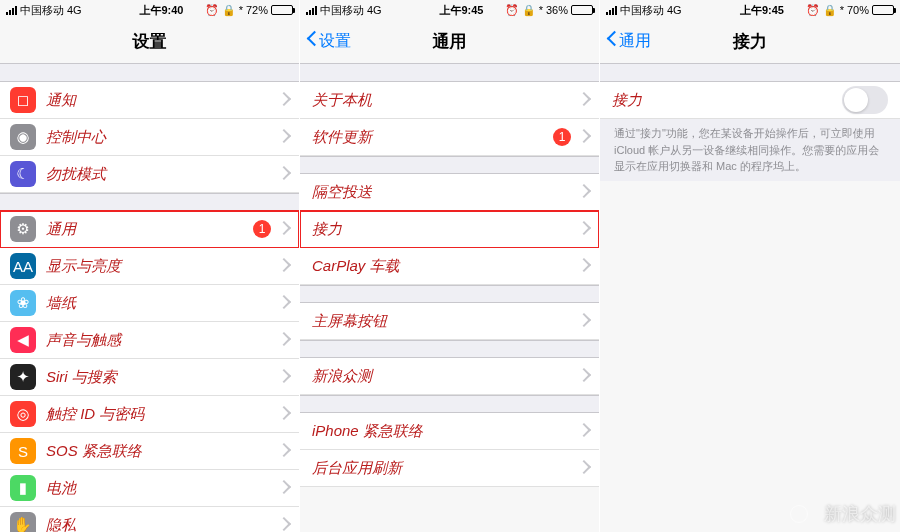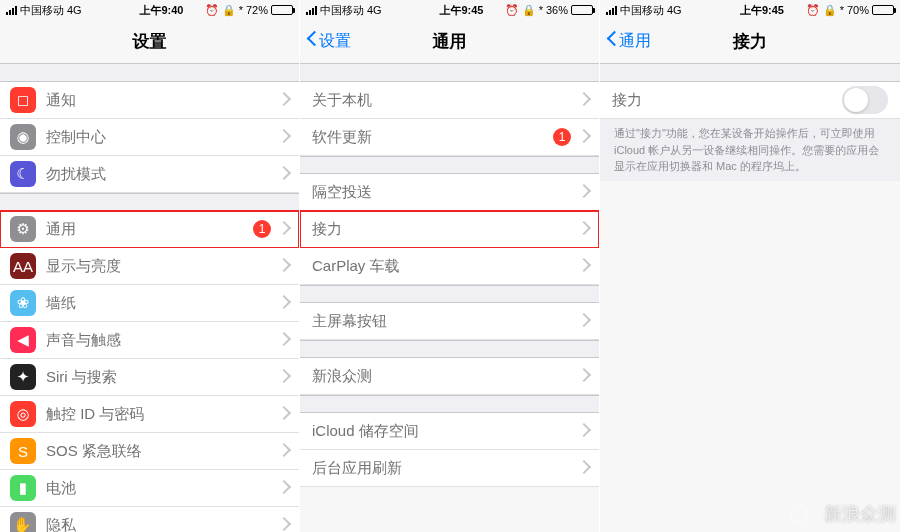"通知" .row .label { color: #737373 -> #b91c1c; font-style: none -> italic }
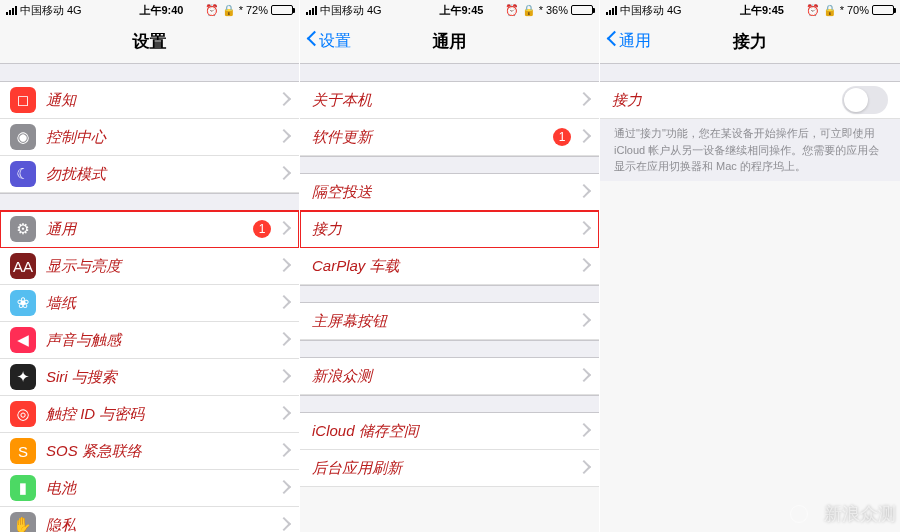"AA" span.icon { background: #7f1d1d -> #0369a1 }
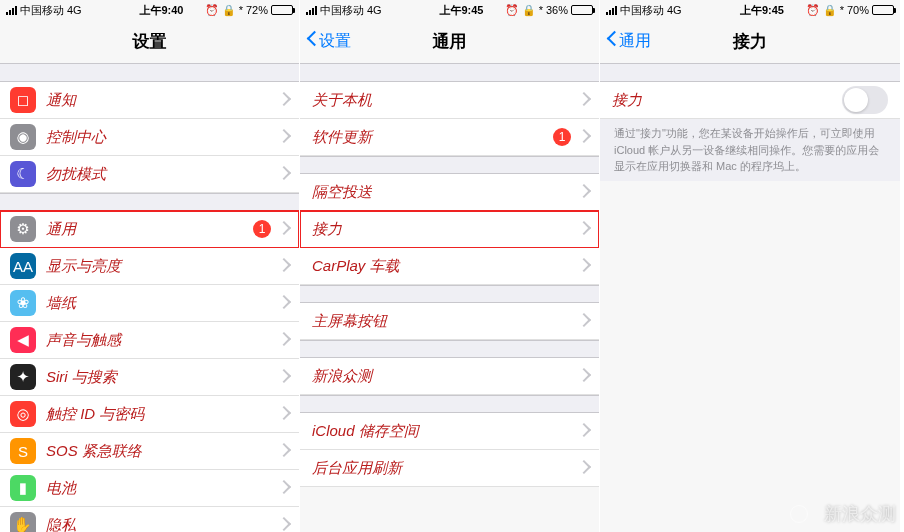"iCloud 储存空间" span.label { text: iCloud 储存空间 -> iPhone 紧急联络 }
